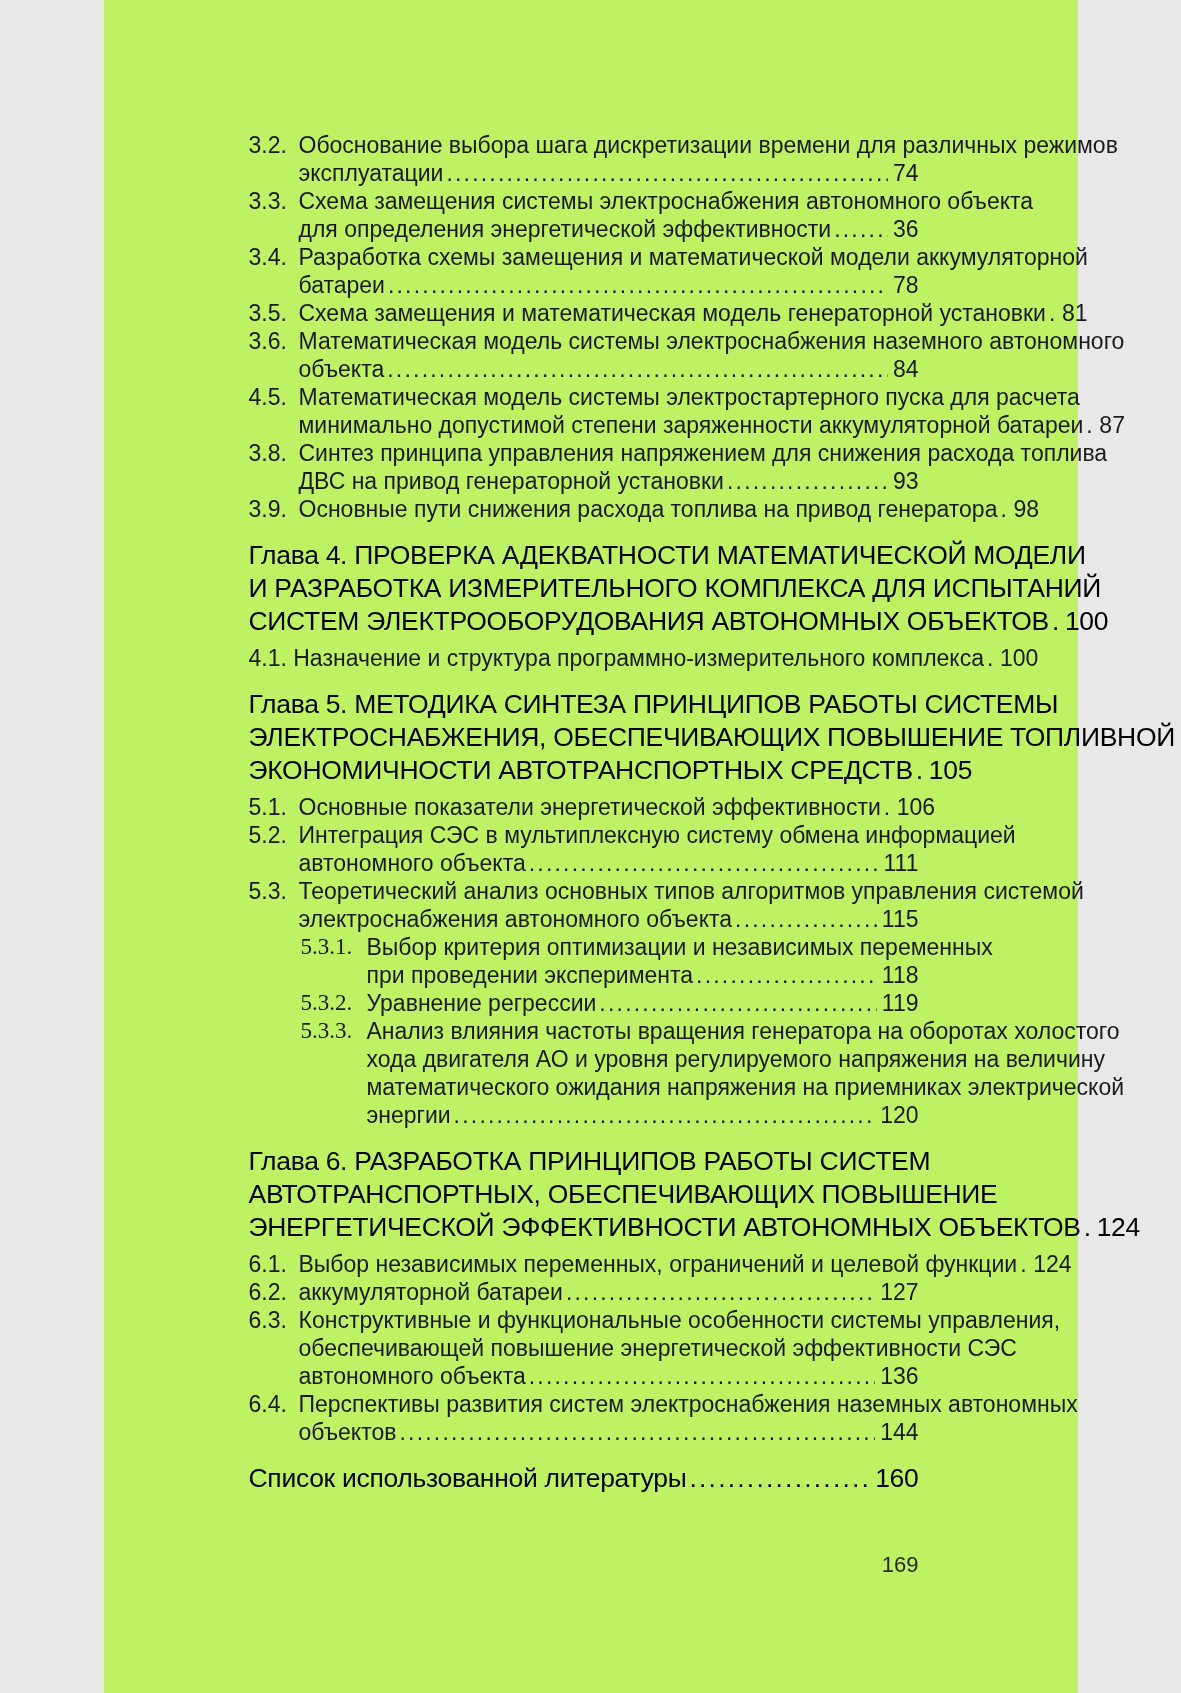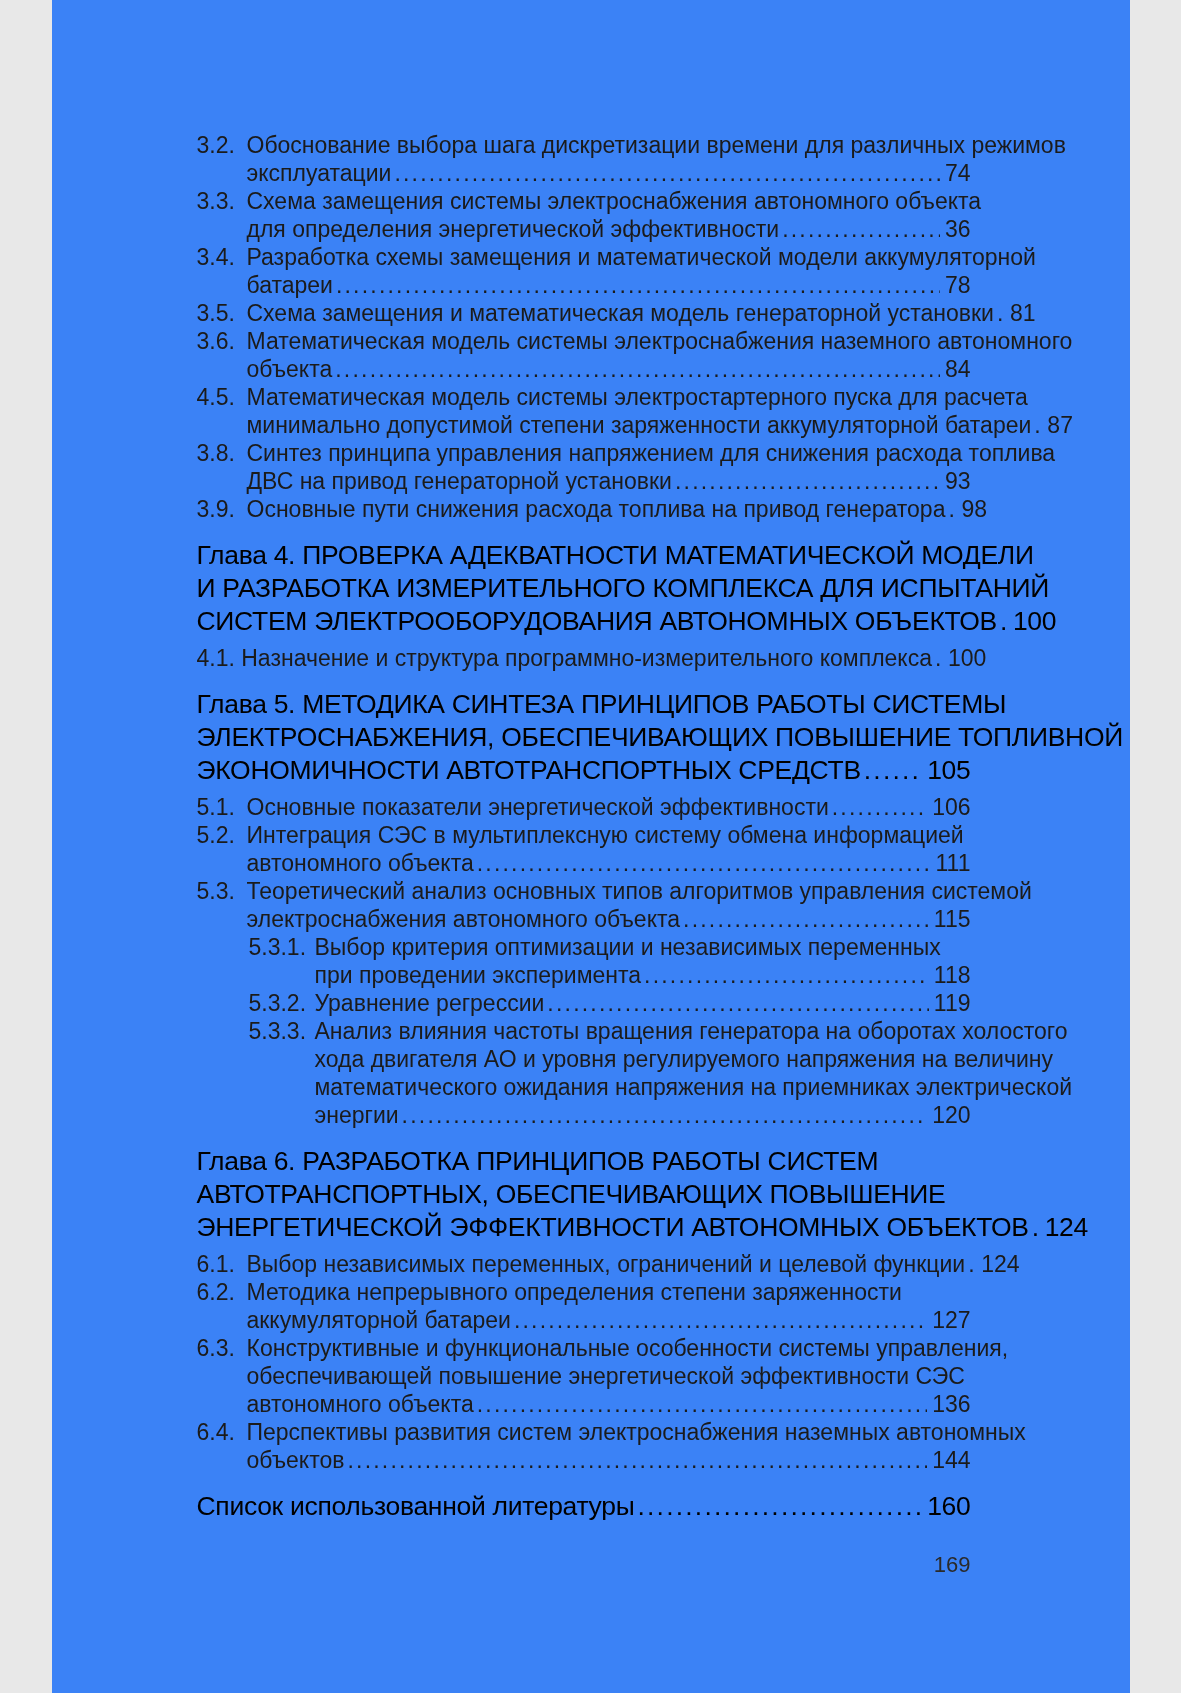"3.2." .page { background: #3b82f6 -> #bef264; width: 1078px -> 974px }
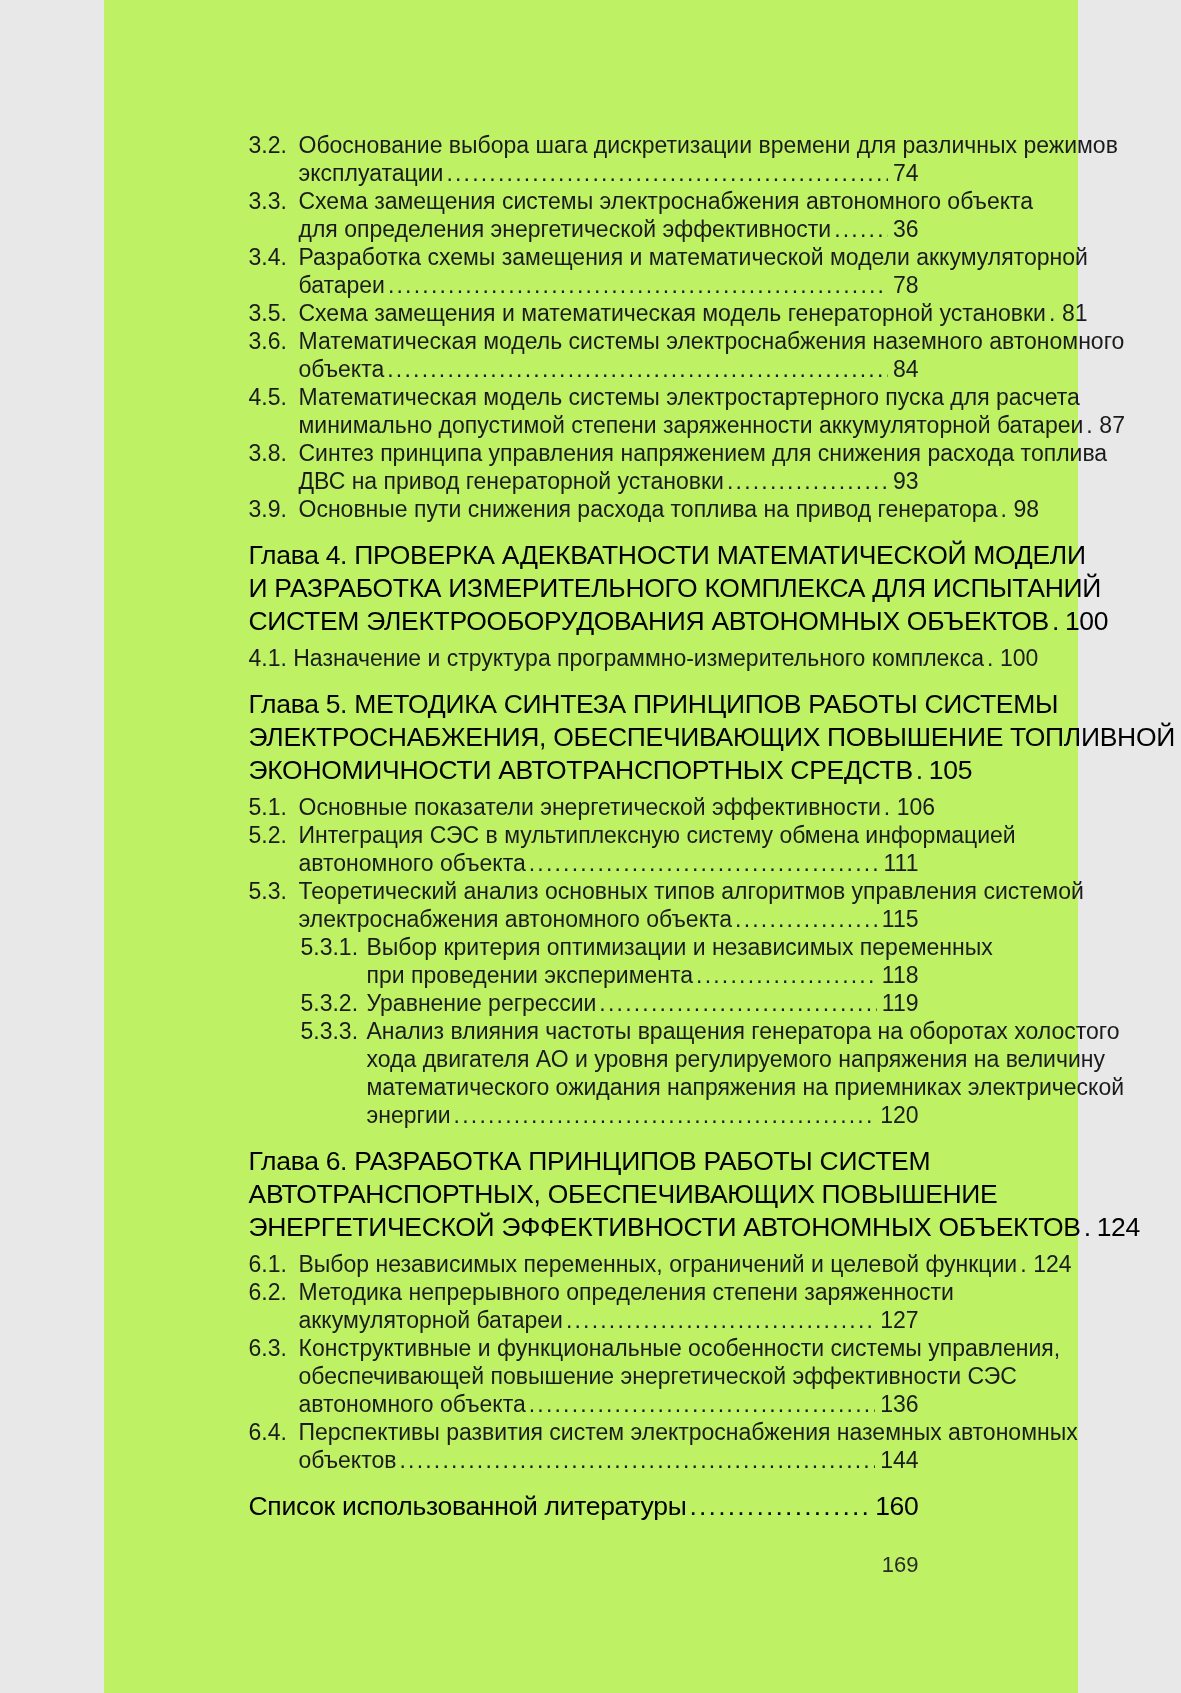"5.3.1." .entry.subitem .num { font-family: none -> Liberation Serif, serif }
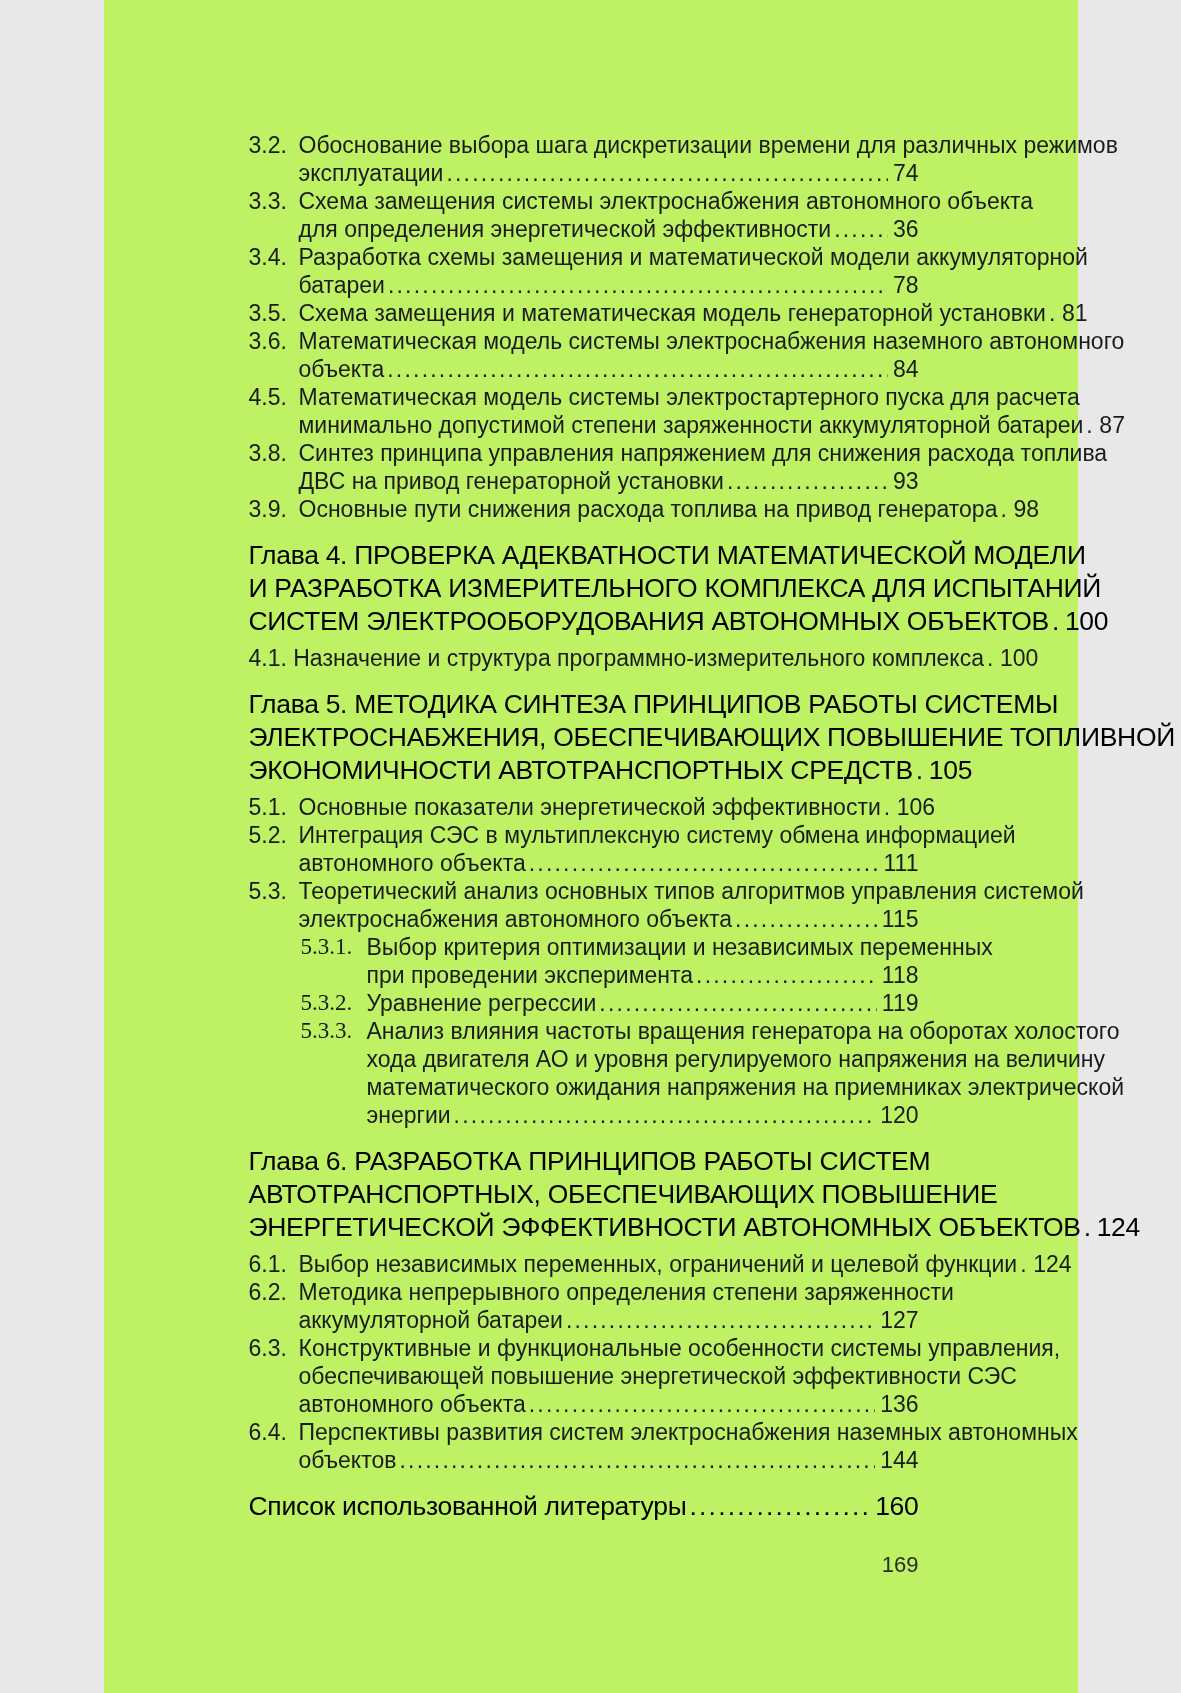"Методика непрерывного определения" div.line { html: <div> <span>Методика непрерывного определения степени заряженности</span> </div> -> none }
